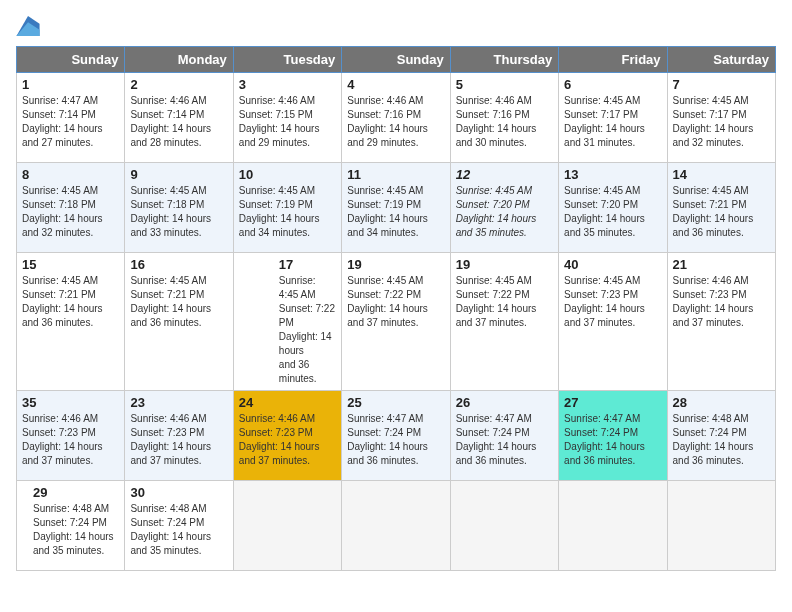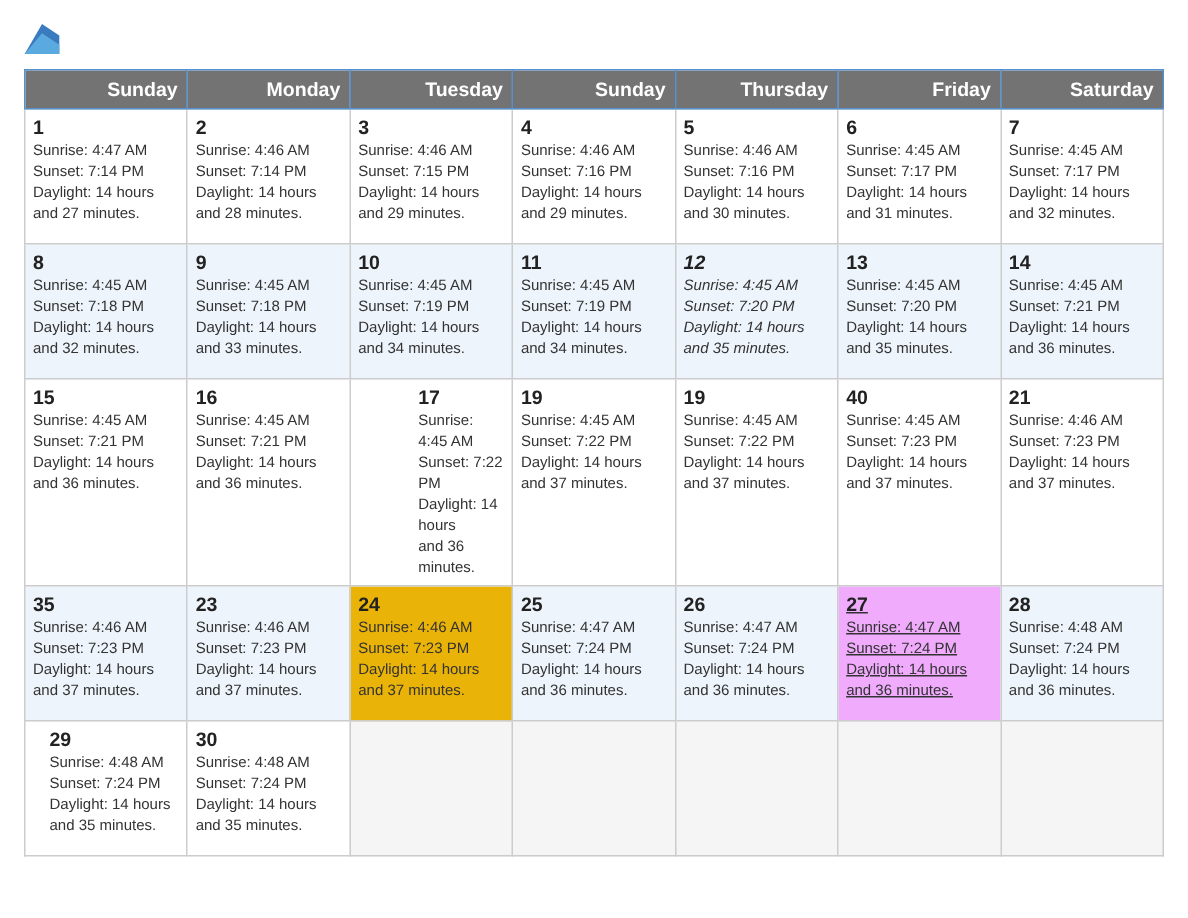"27" td { background: #f0abfc -> #5eead4; text-decoration: underline -> none }
